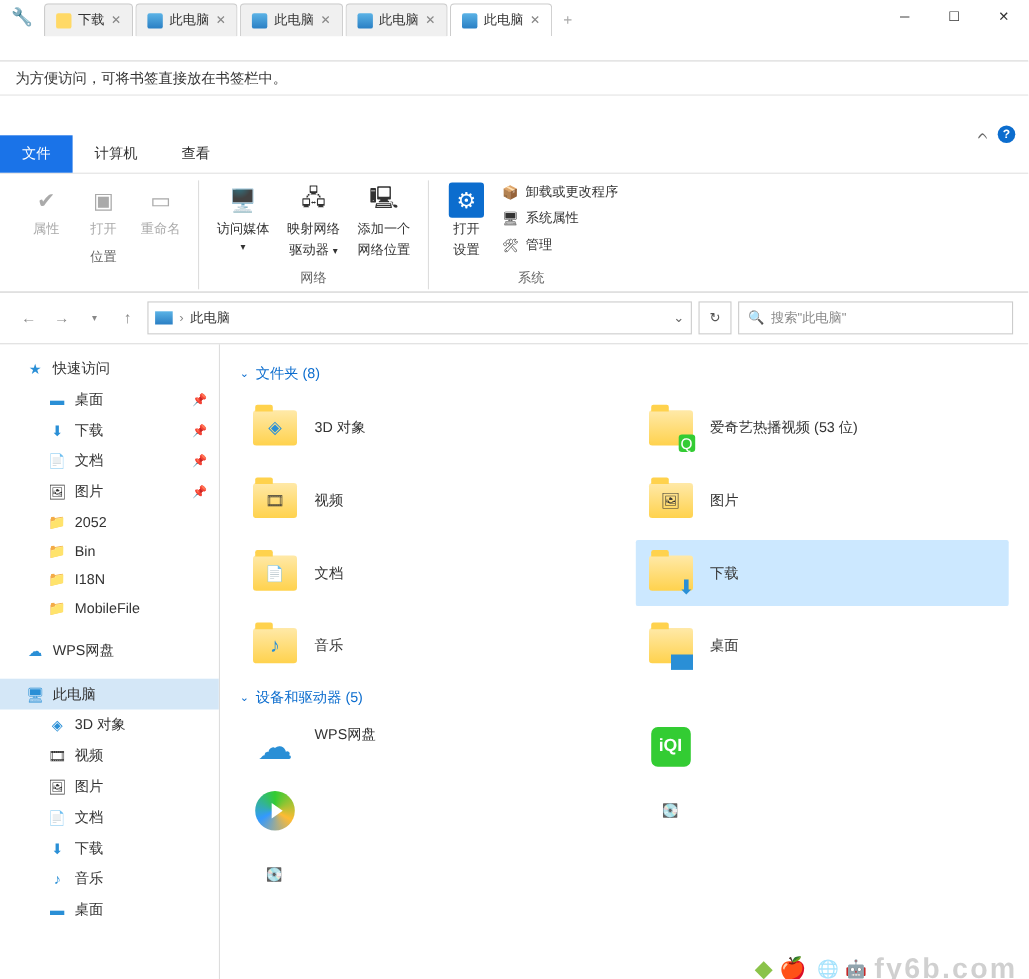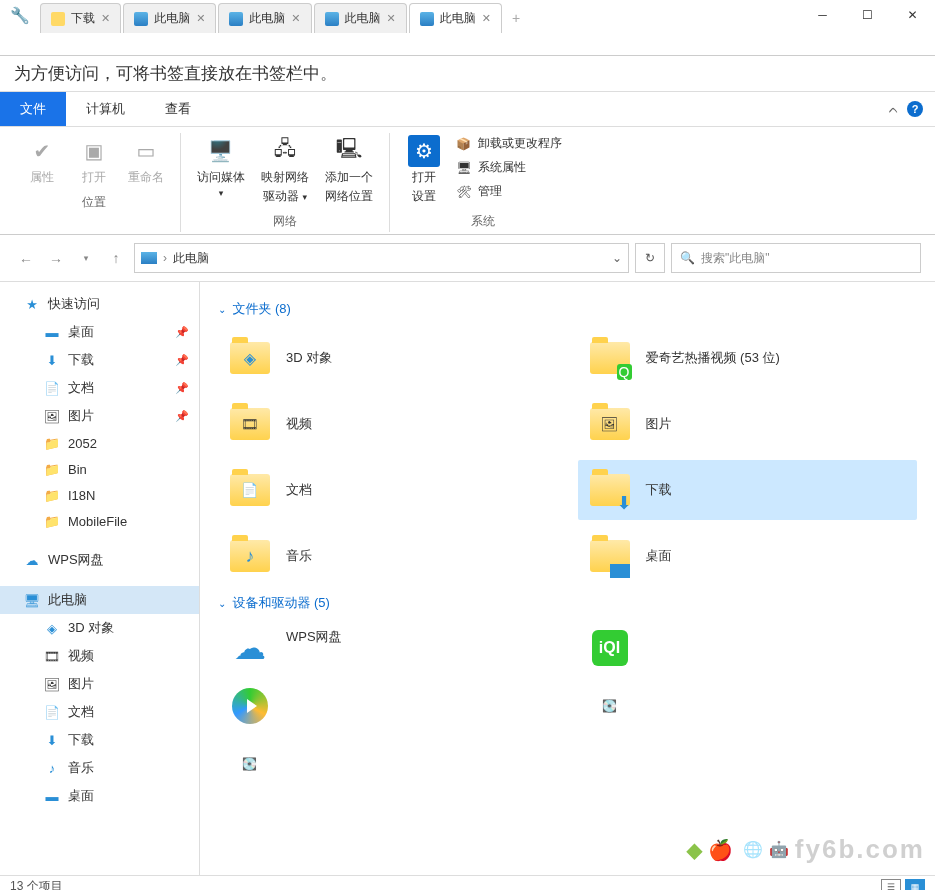"为方便访问，可将书签直接放在书签栏中。" .hint-bar { font-size: 17px -> 13px }
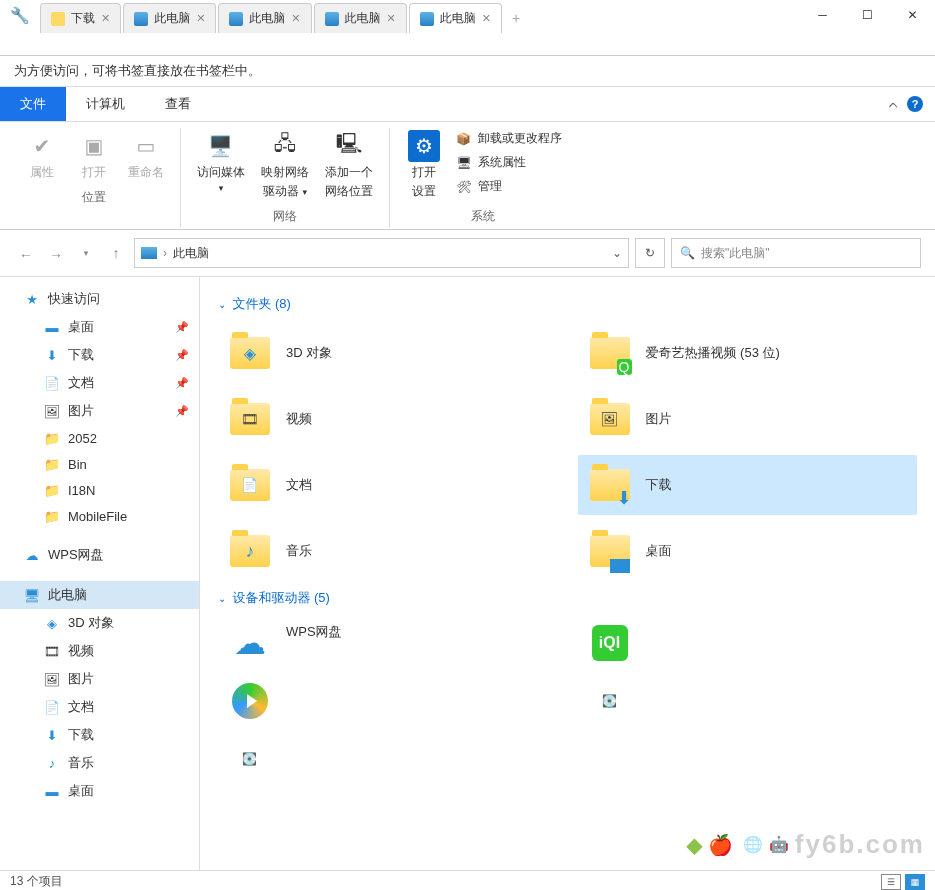"文件" .menu-item { margin-top: none -> 36px }
